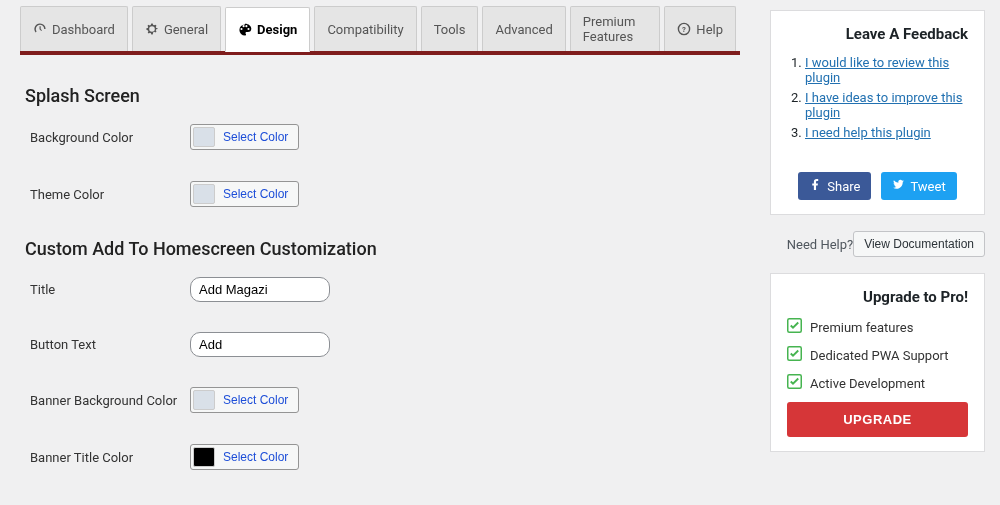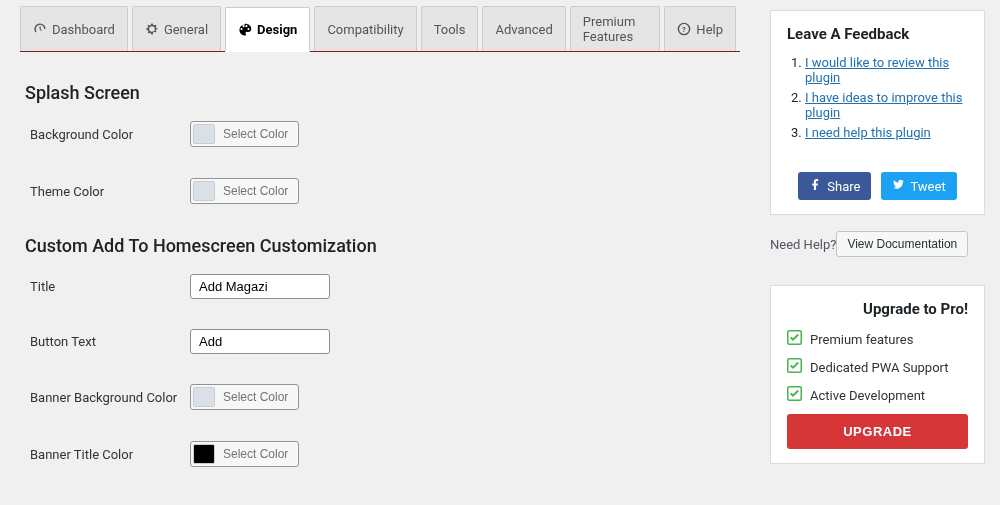"Dashboard" .tabs { border-bottom: 1px solid #7f1d1d -> 4px solid #7f1d1d }
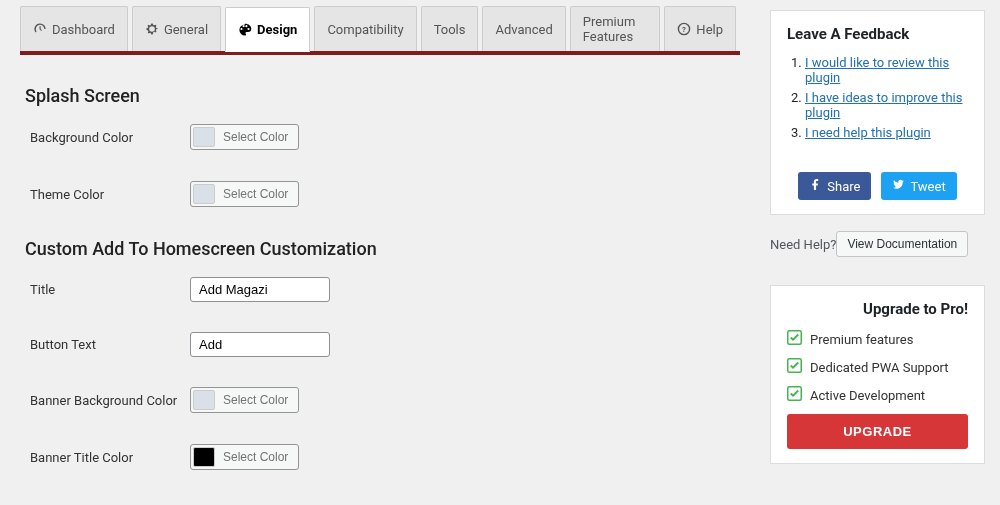"Leave A Feedback" .panel h3 { text-align: left -> right }
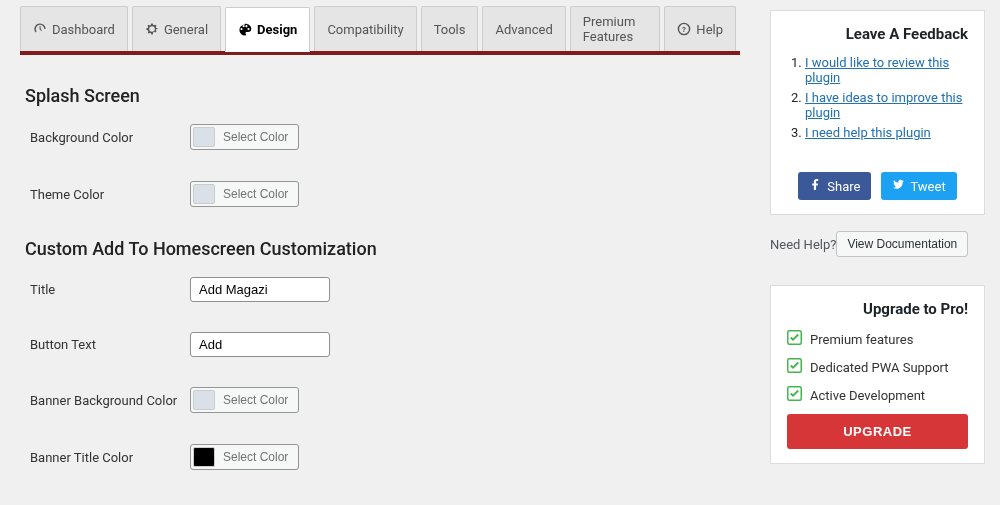"Select Color" .color-btn { color: #737373 -> #1d4ed8 }
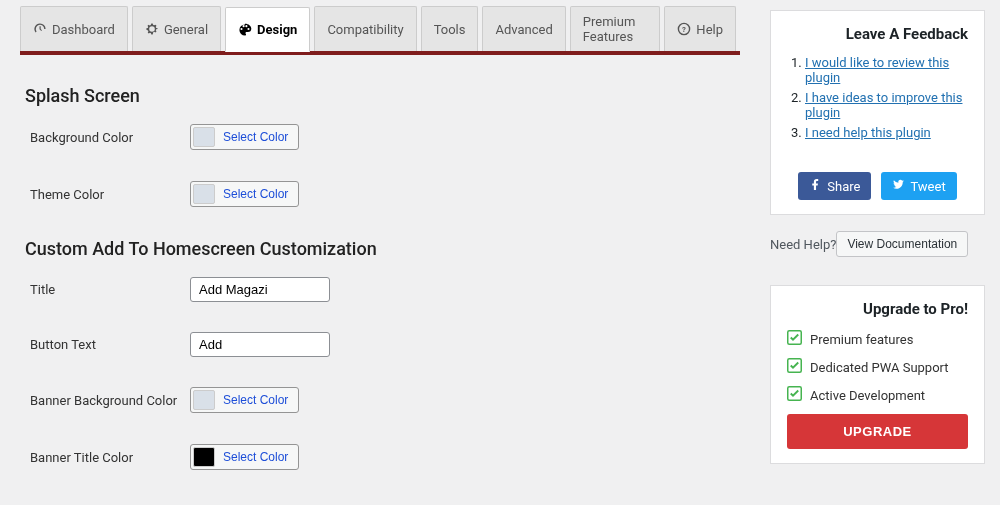"Need Help?" .help-row { justify-content: flex-start -> flex-end; margin-bottom: 28px -> 16px }
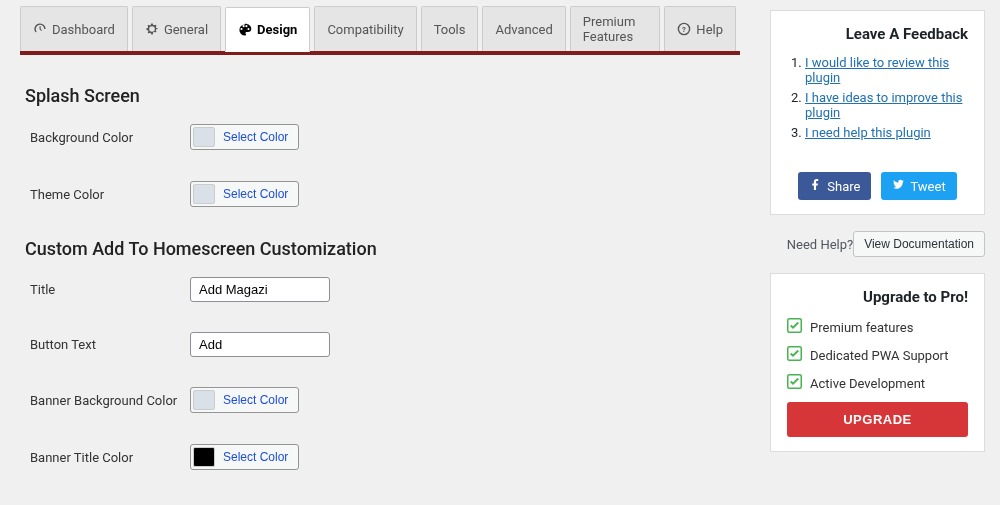"Add Magazi" .text-input { border-radius: 3px -> 10px }
